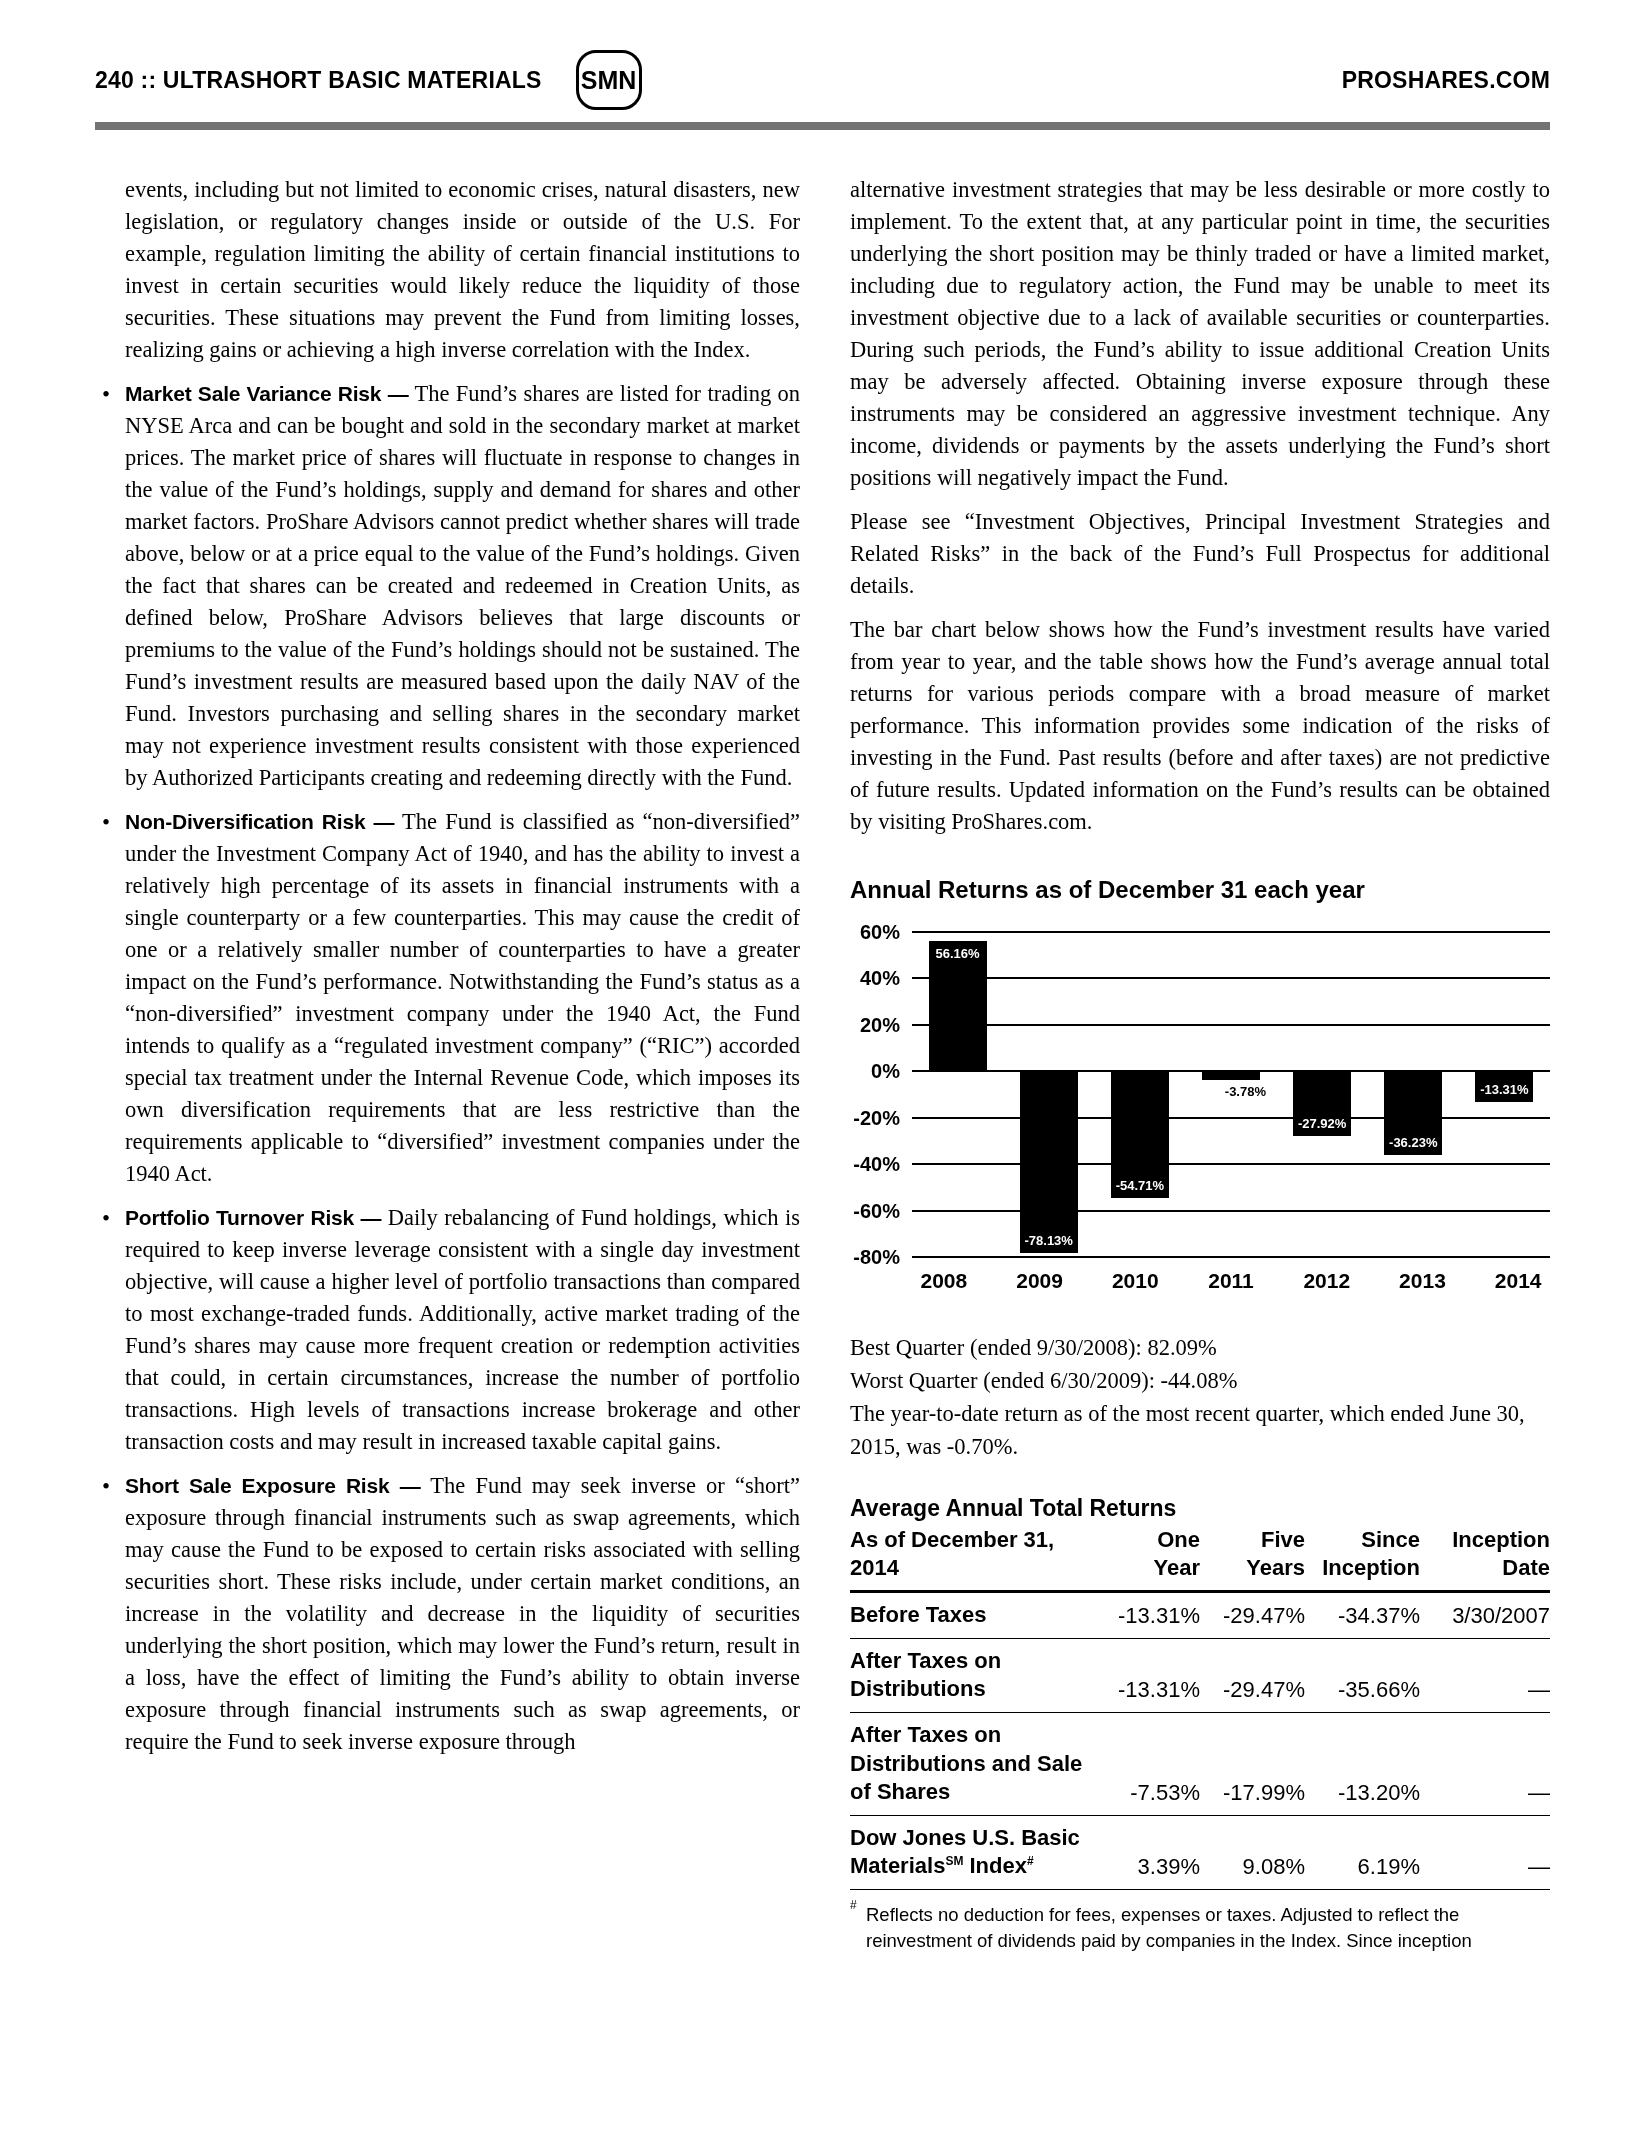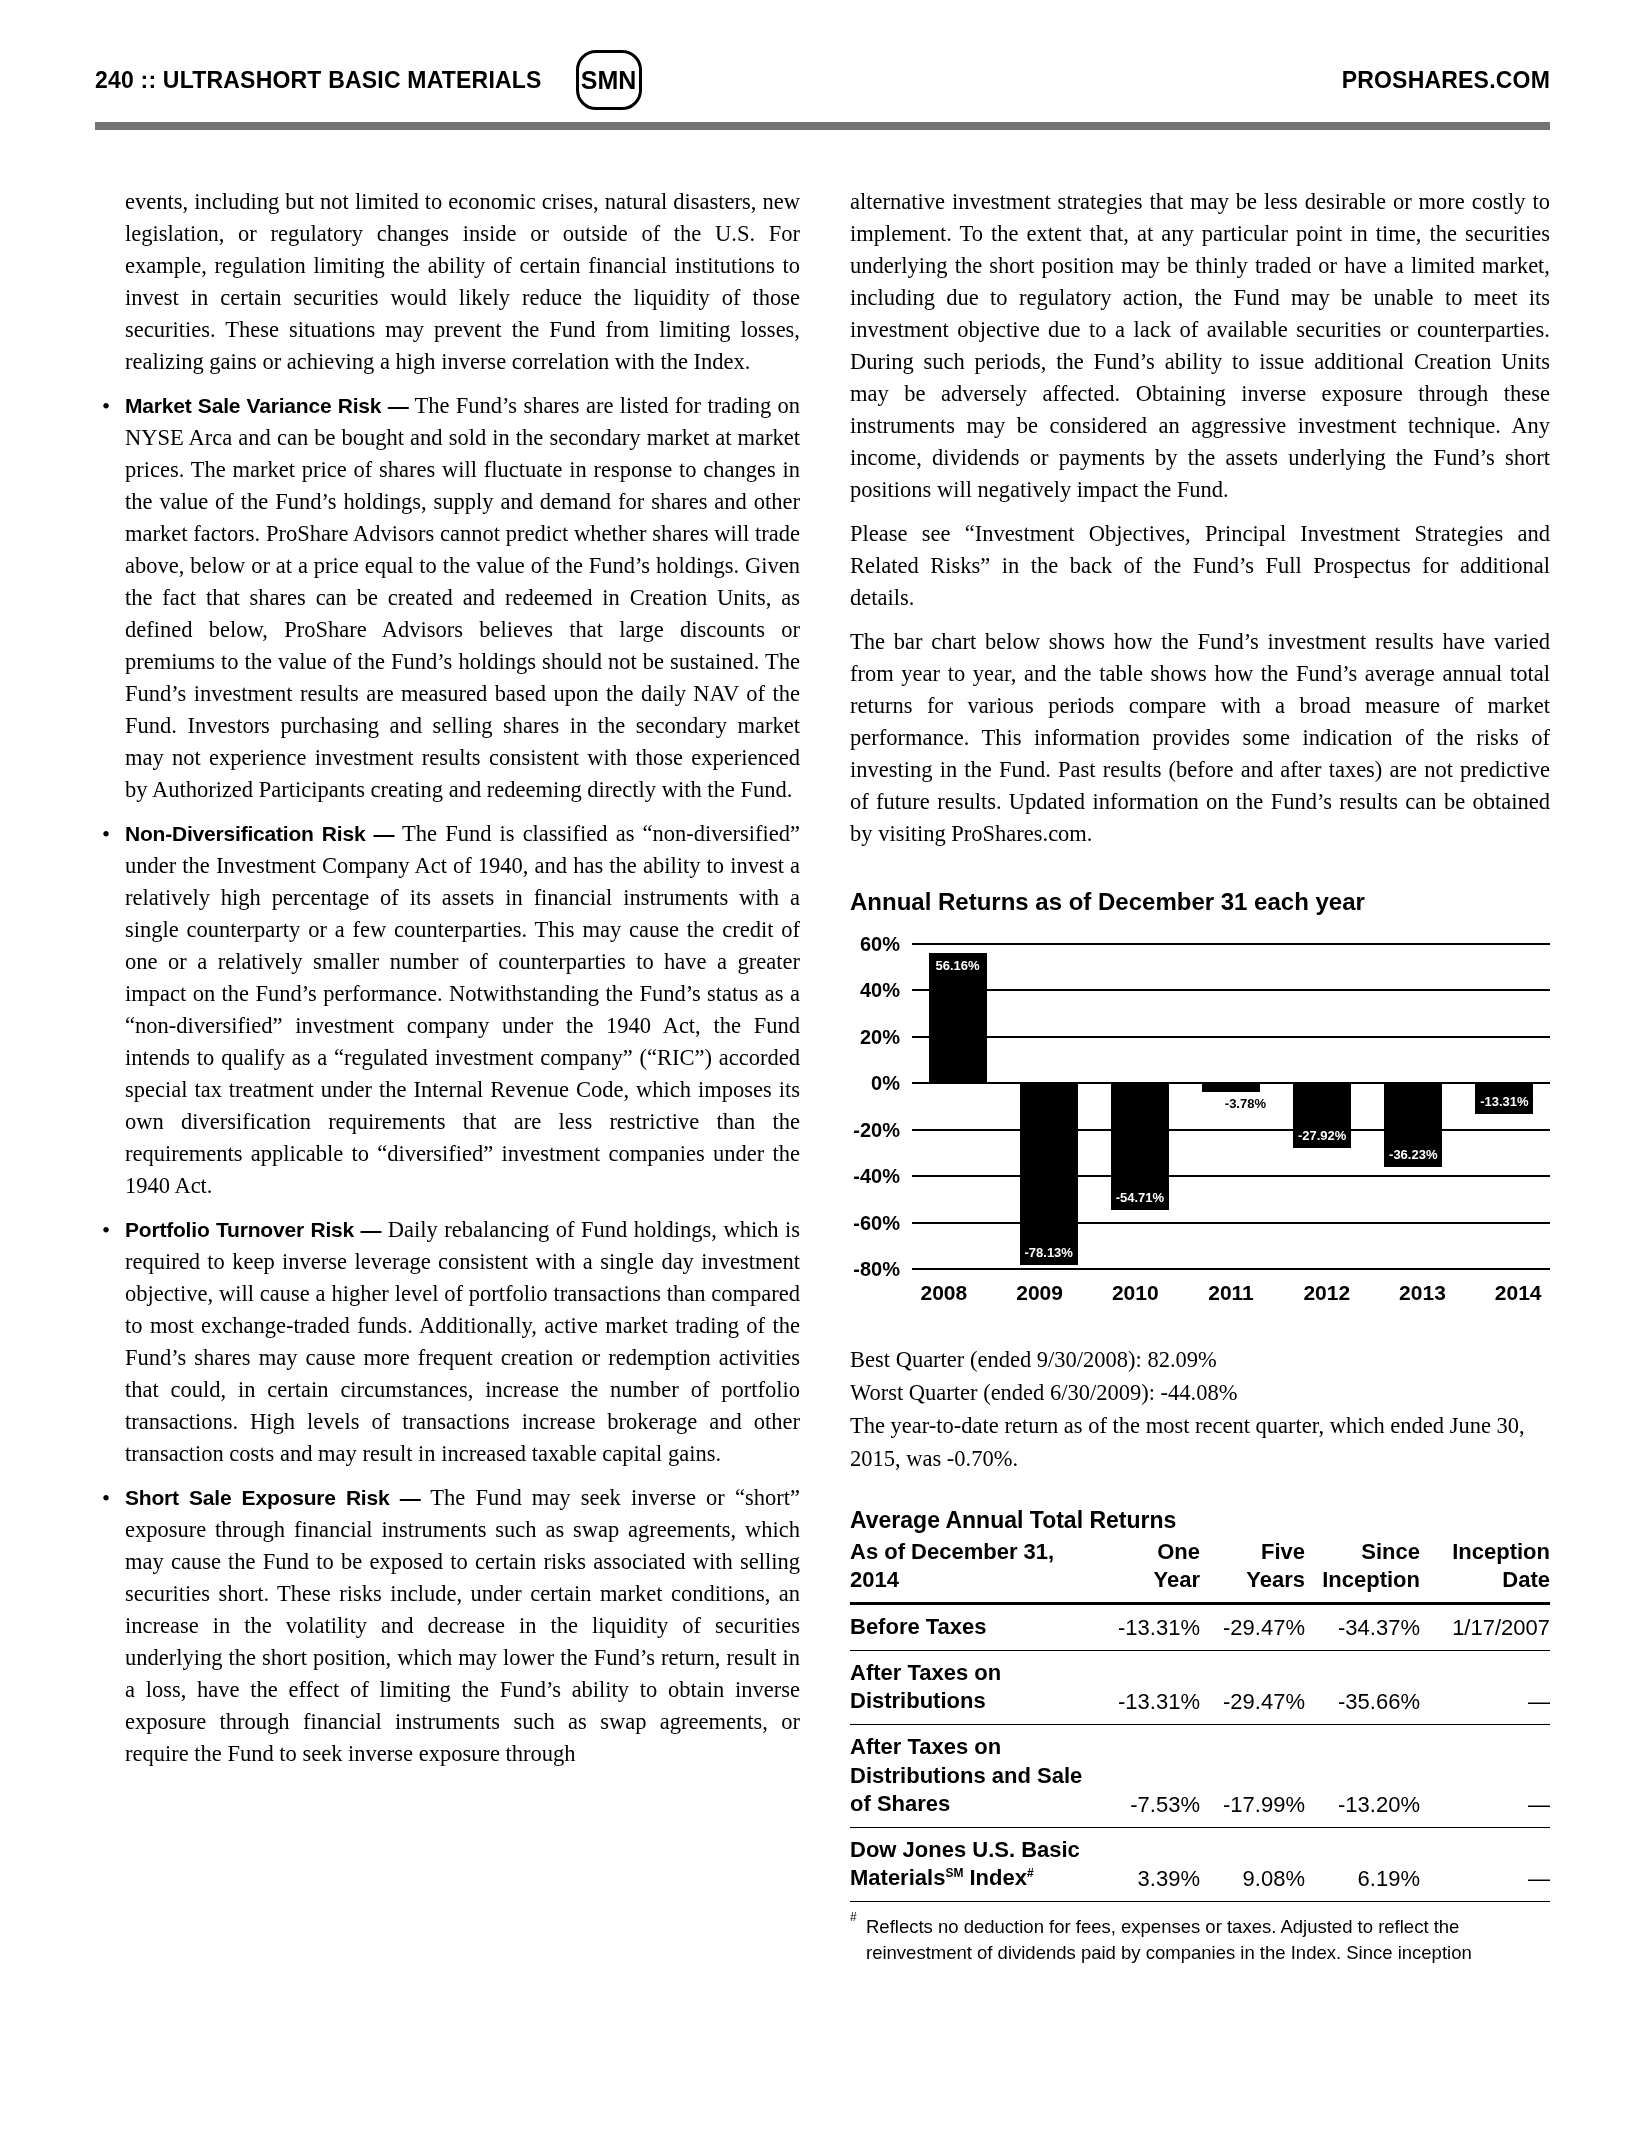"events, including but not limited" .cols { margin-top: 56px -> 44px }
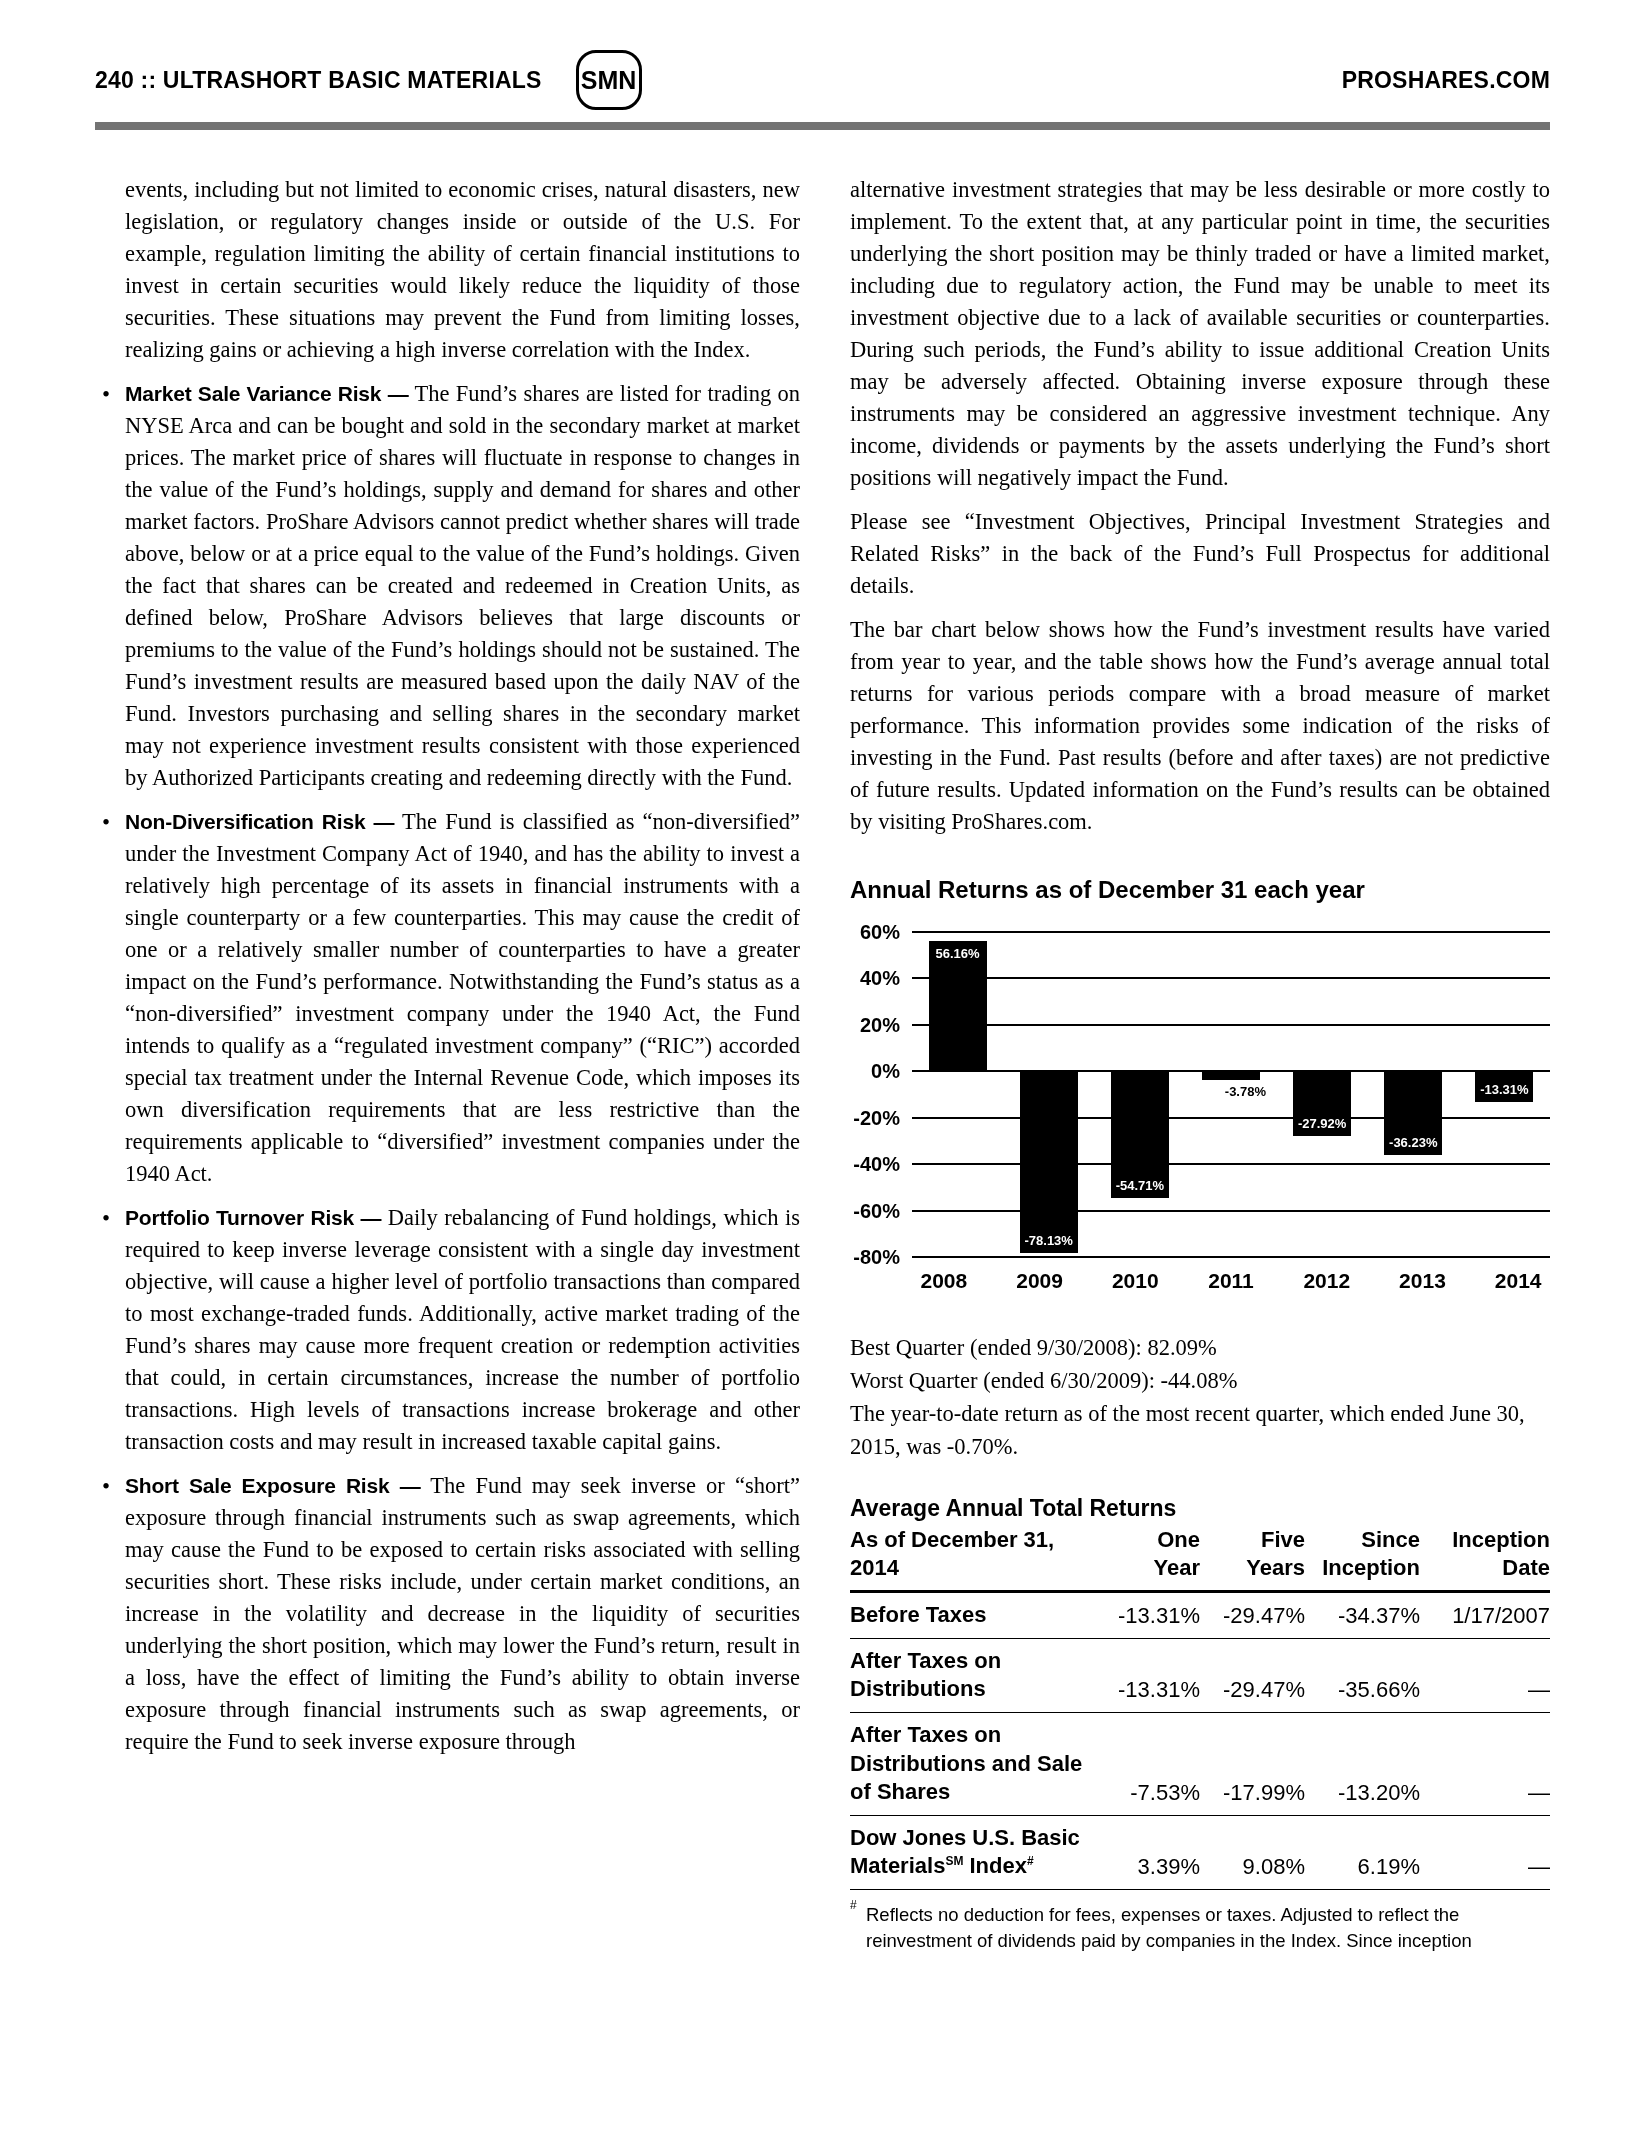"1/17/2007" td { text: 1/17/2007 -> 3/30/2007 }
